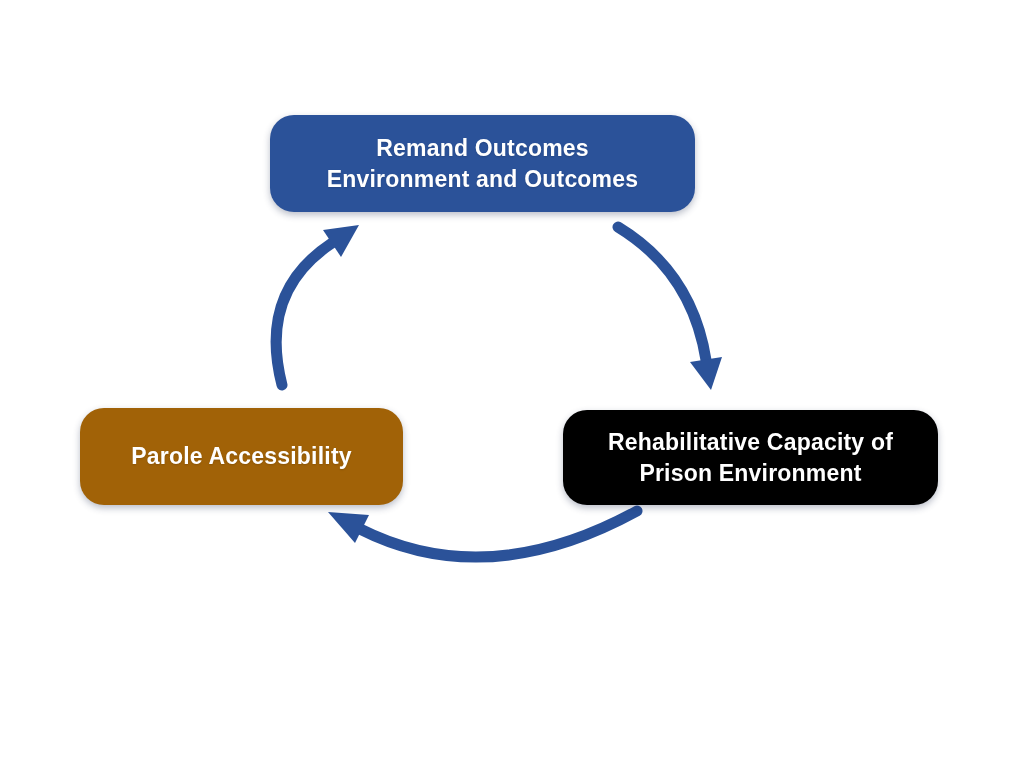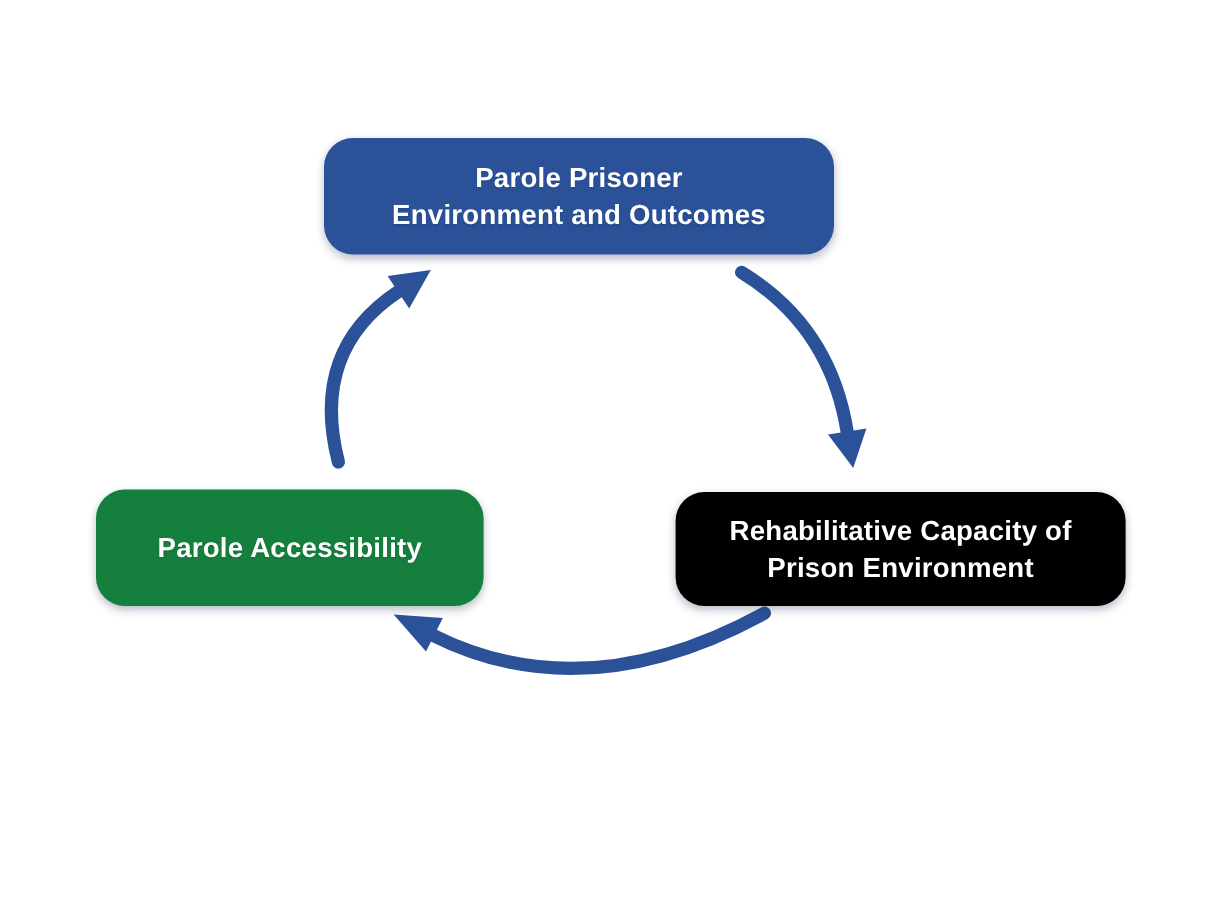"Parole Prisoner" span.line { text: Parole Prisoner -> Remand Outcomes }
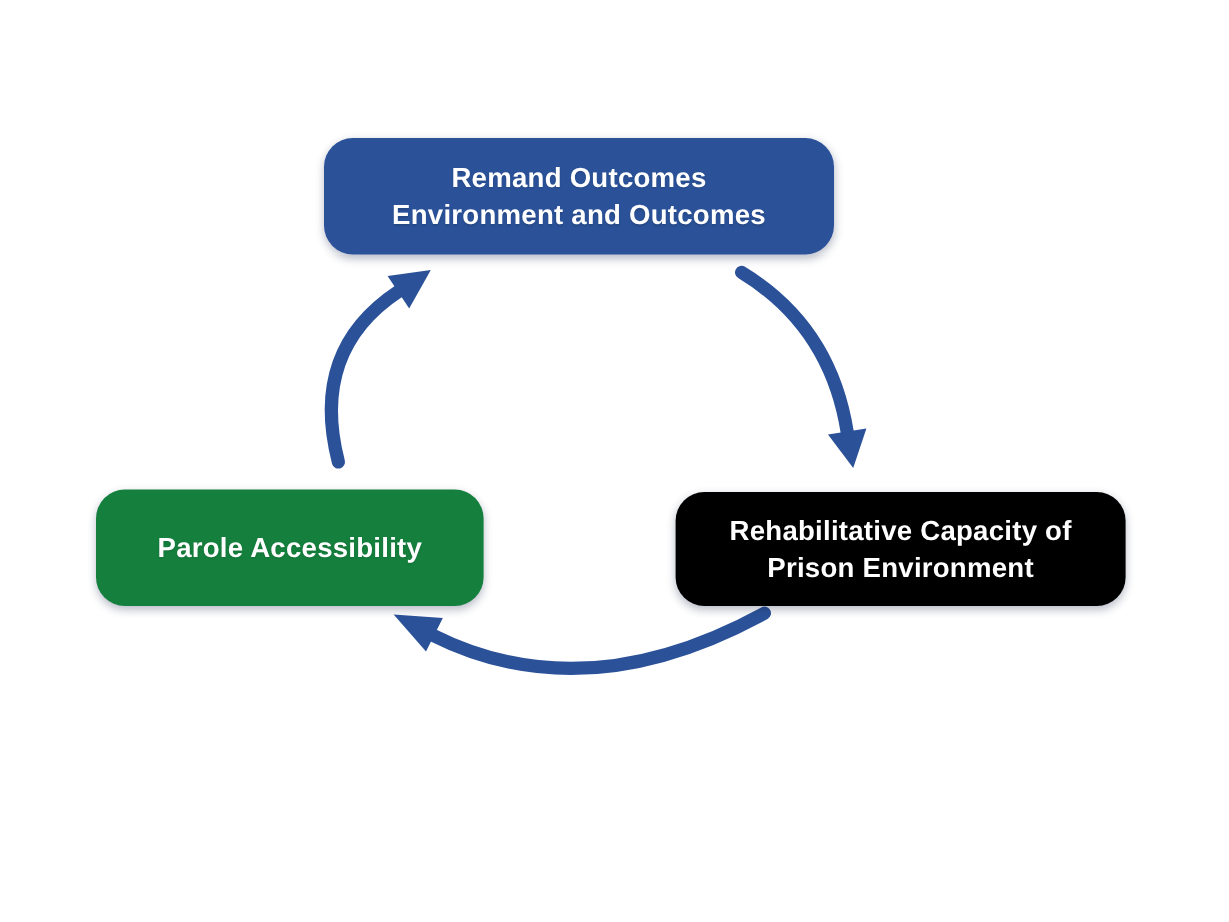"Parole Accessibility" div.node { background: #15803d -> #a16207 }
